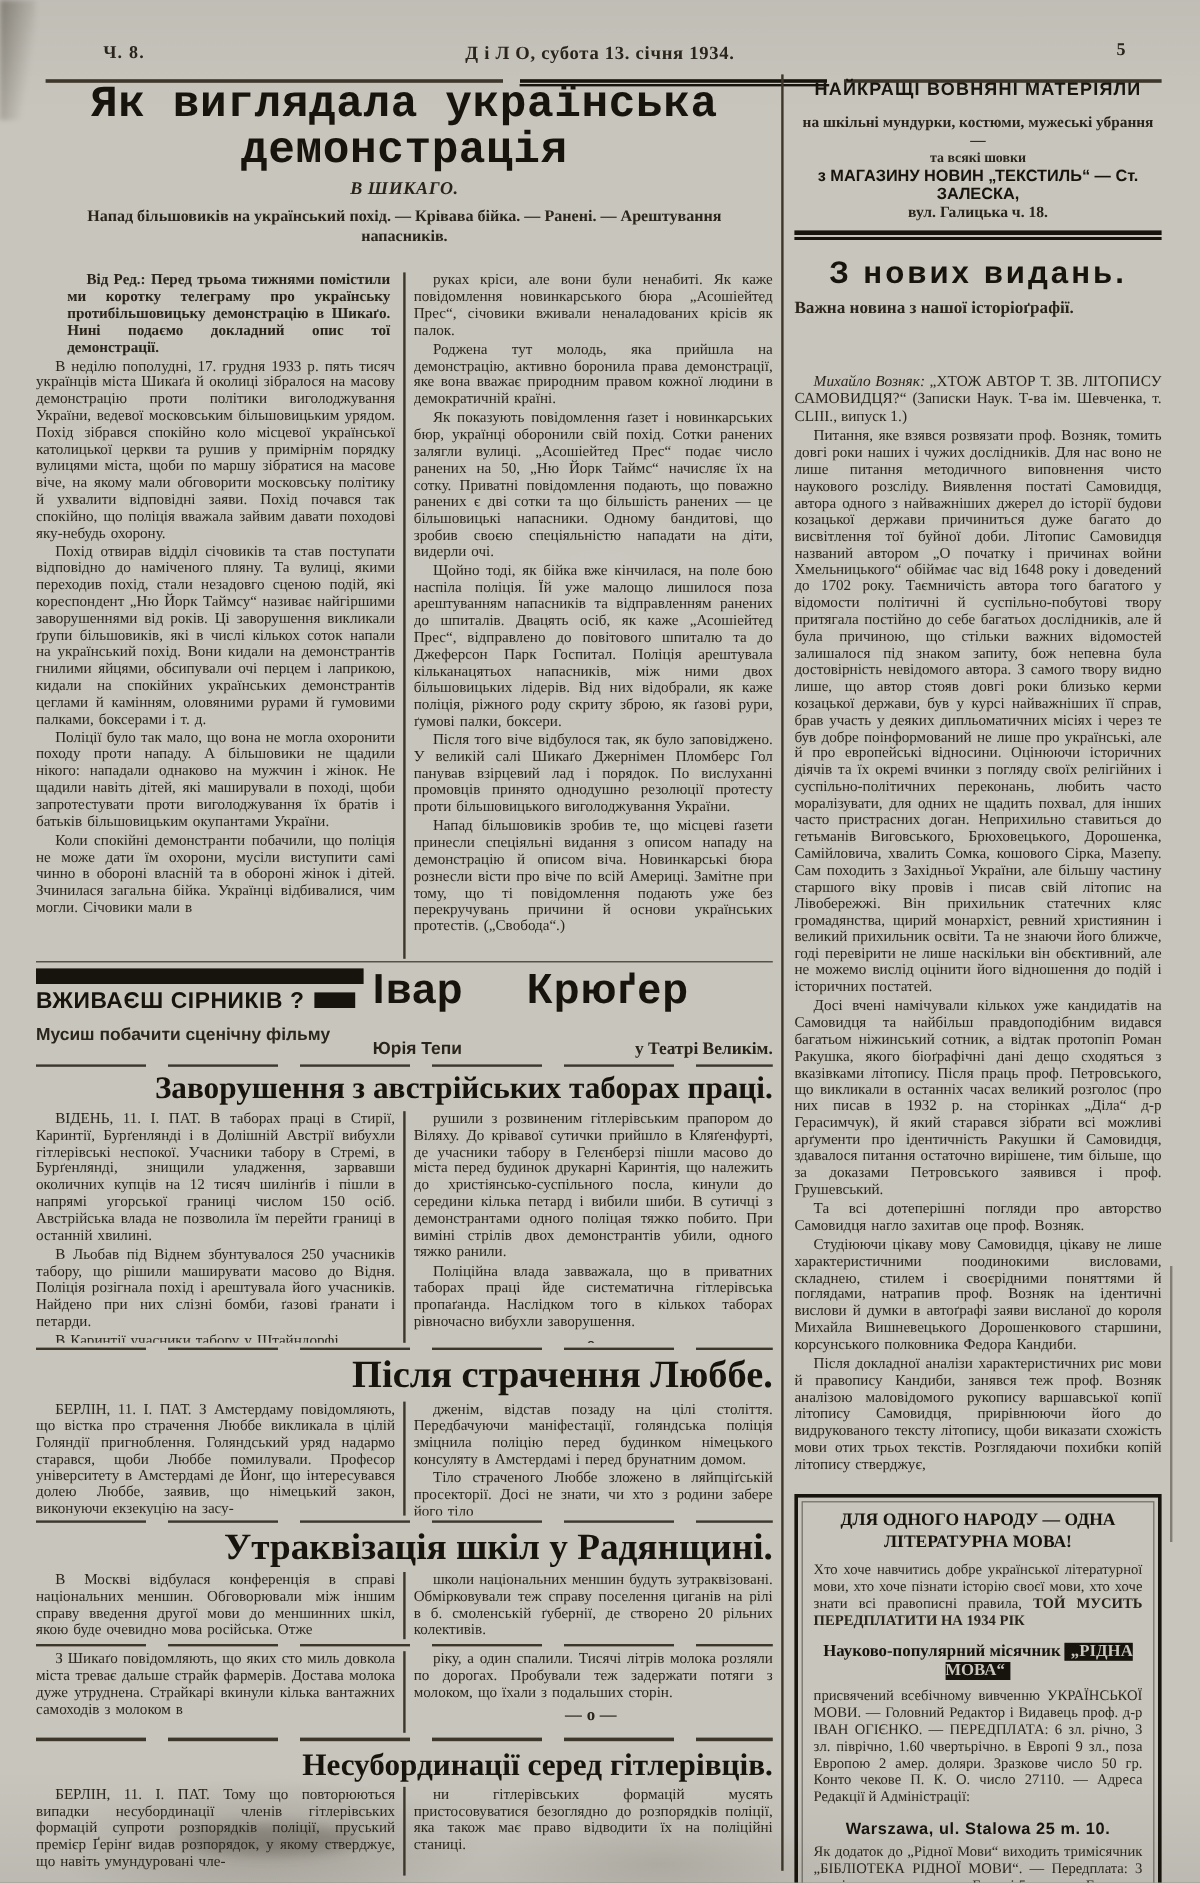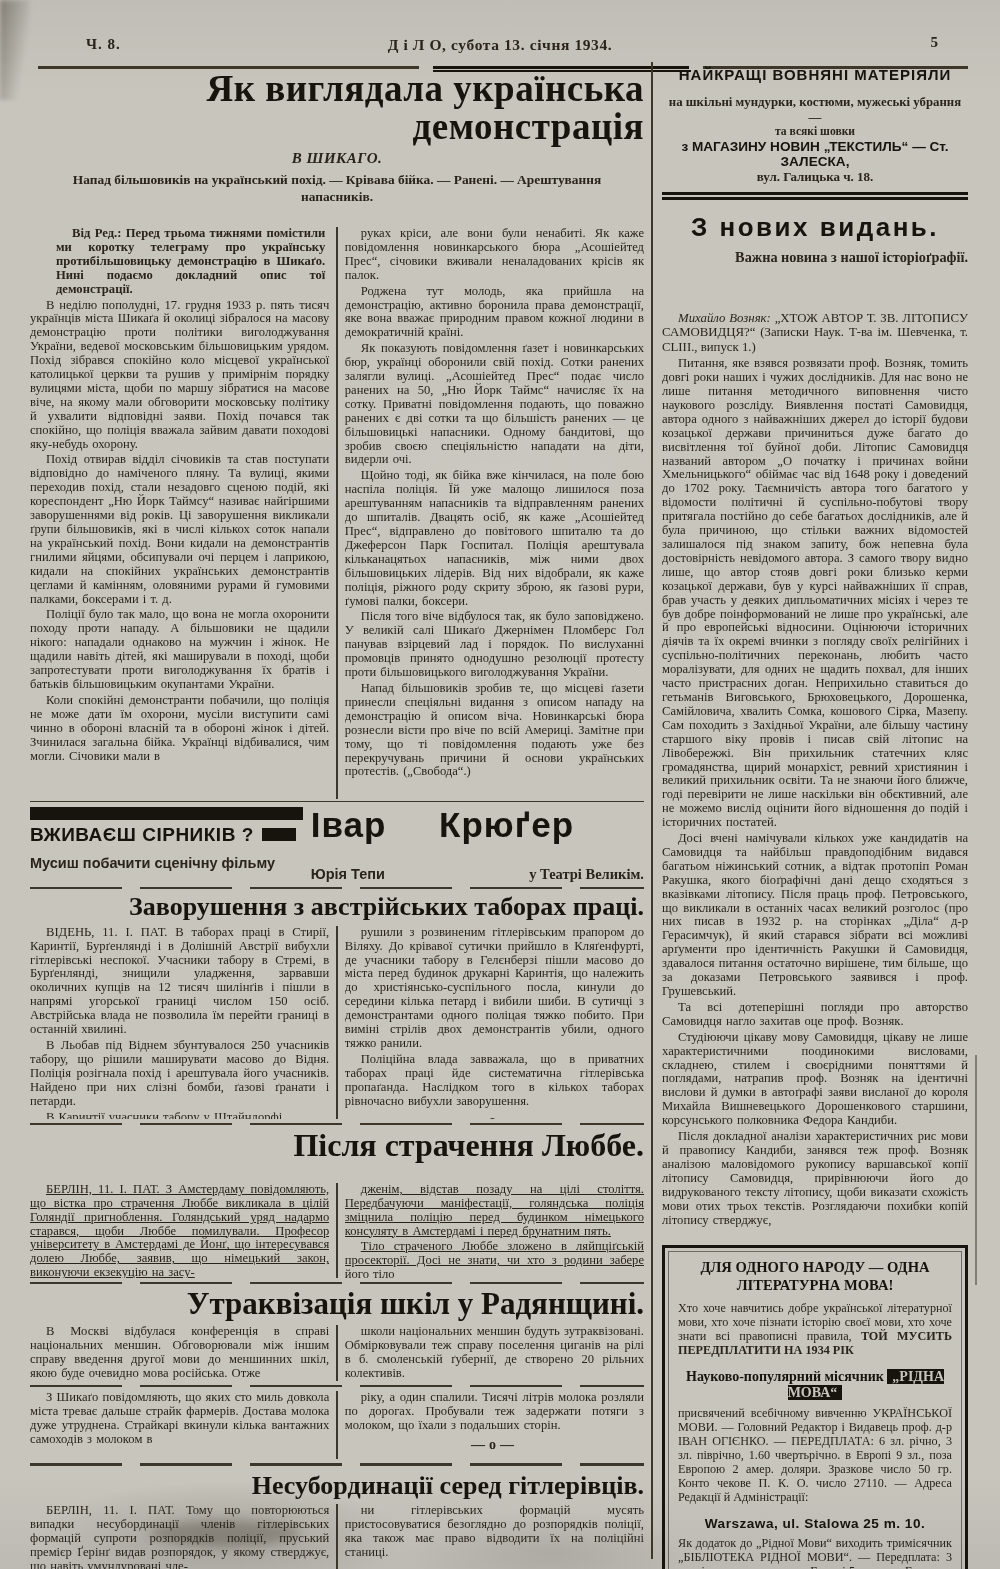"Як виглядала українська демонстрація" .lead-headline { font-family: none -> Liberation Mono, monospace; text-align: right -> center }
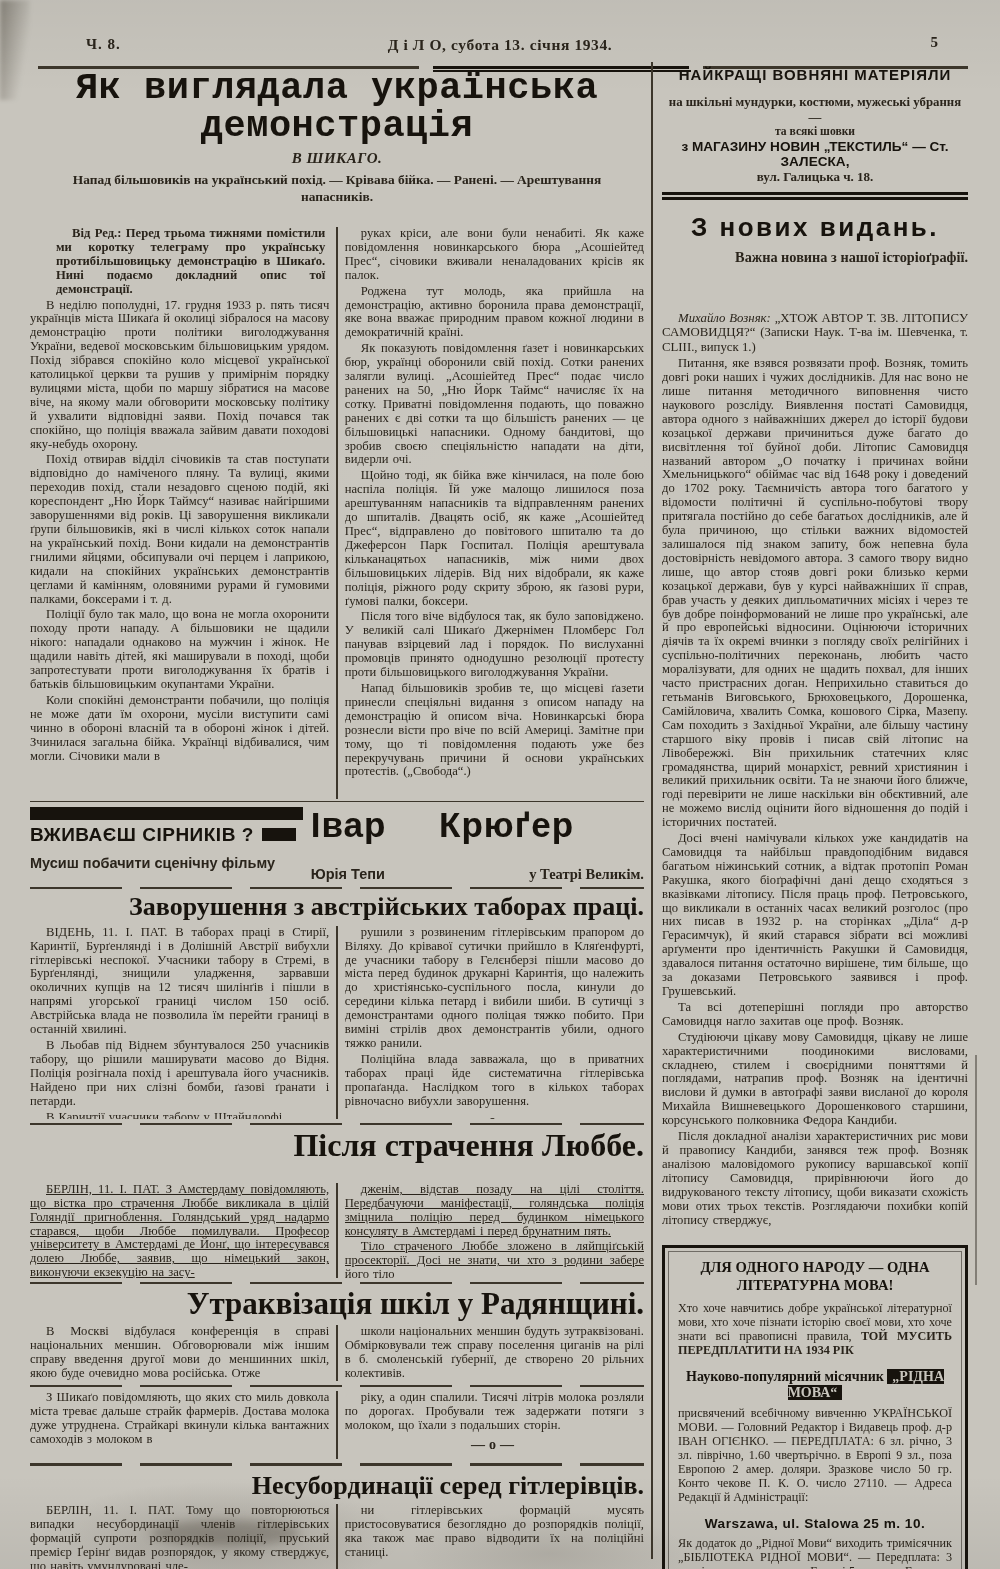"Важна новина з нашої історіоґрафії." .ne-subhead { text-align: right -> left }
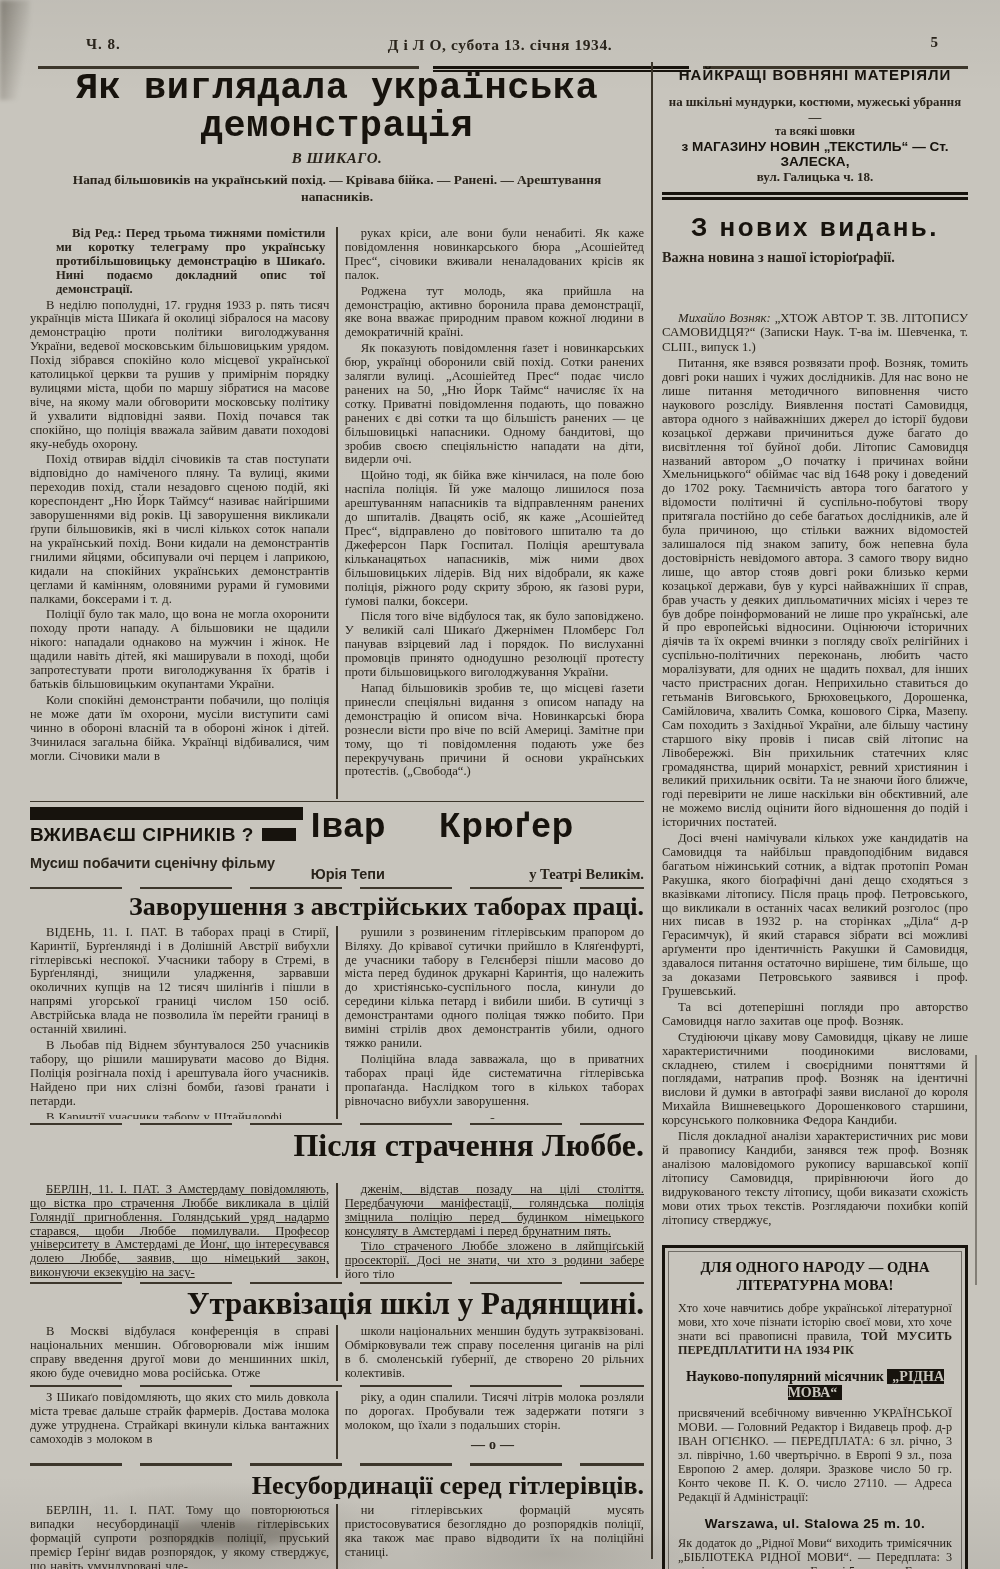"БЕРЛІН, 11. І. ПАТ. З" .lubbe-cols { margin-top: 20px -> 5px; text-decoration: underline -> none }
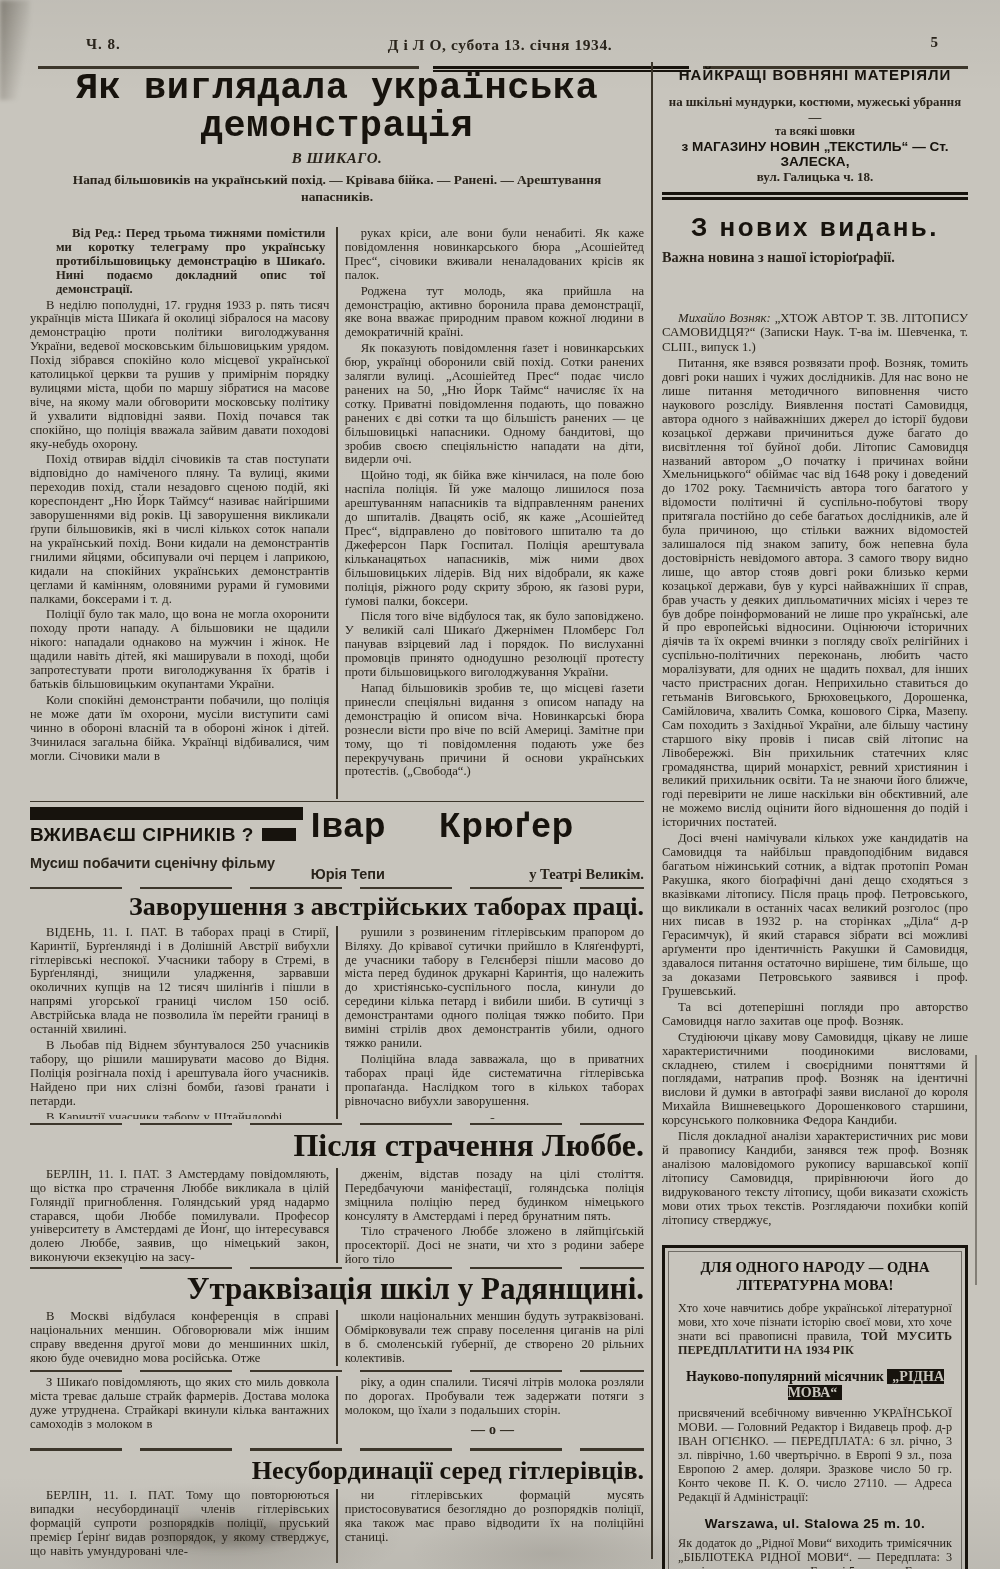"дженім, відстав позаду на цілі" p.para { text: пять -> домом }
